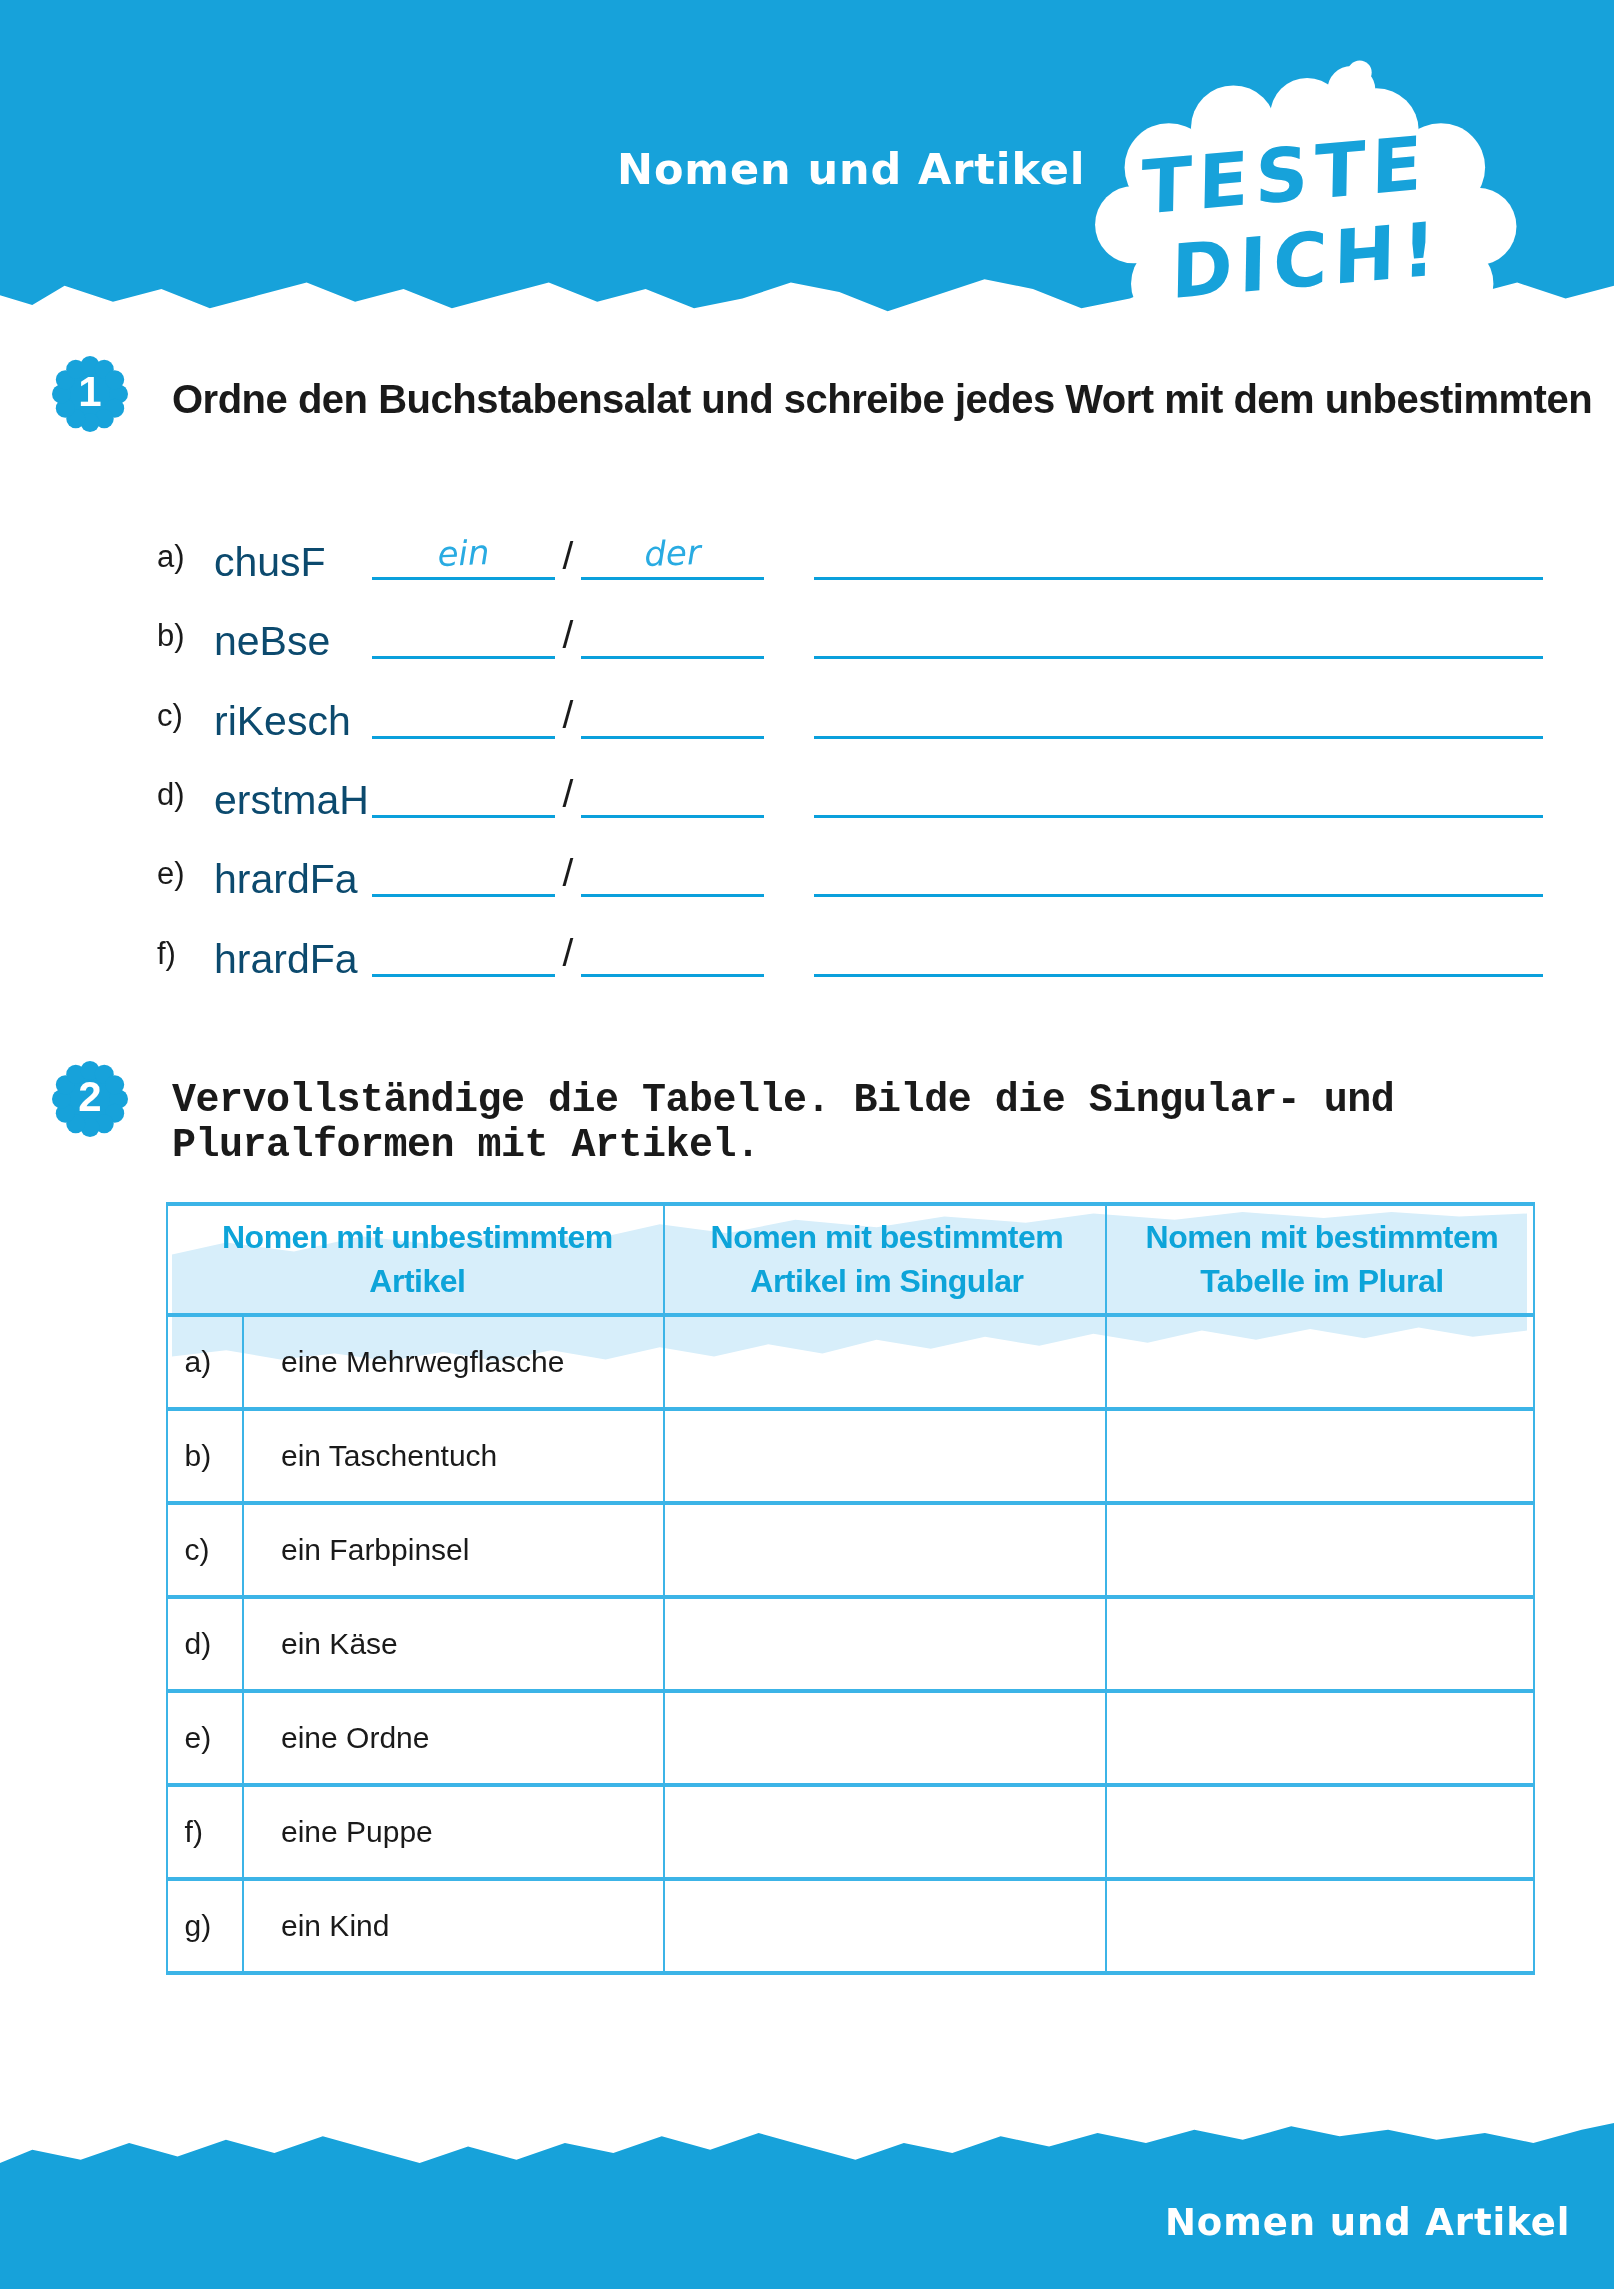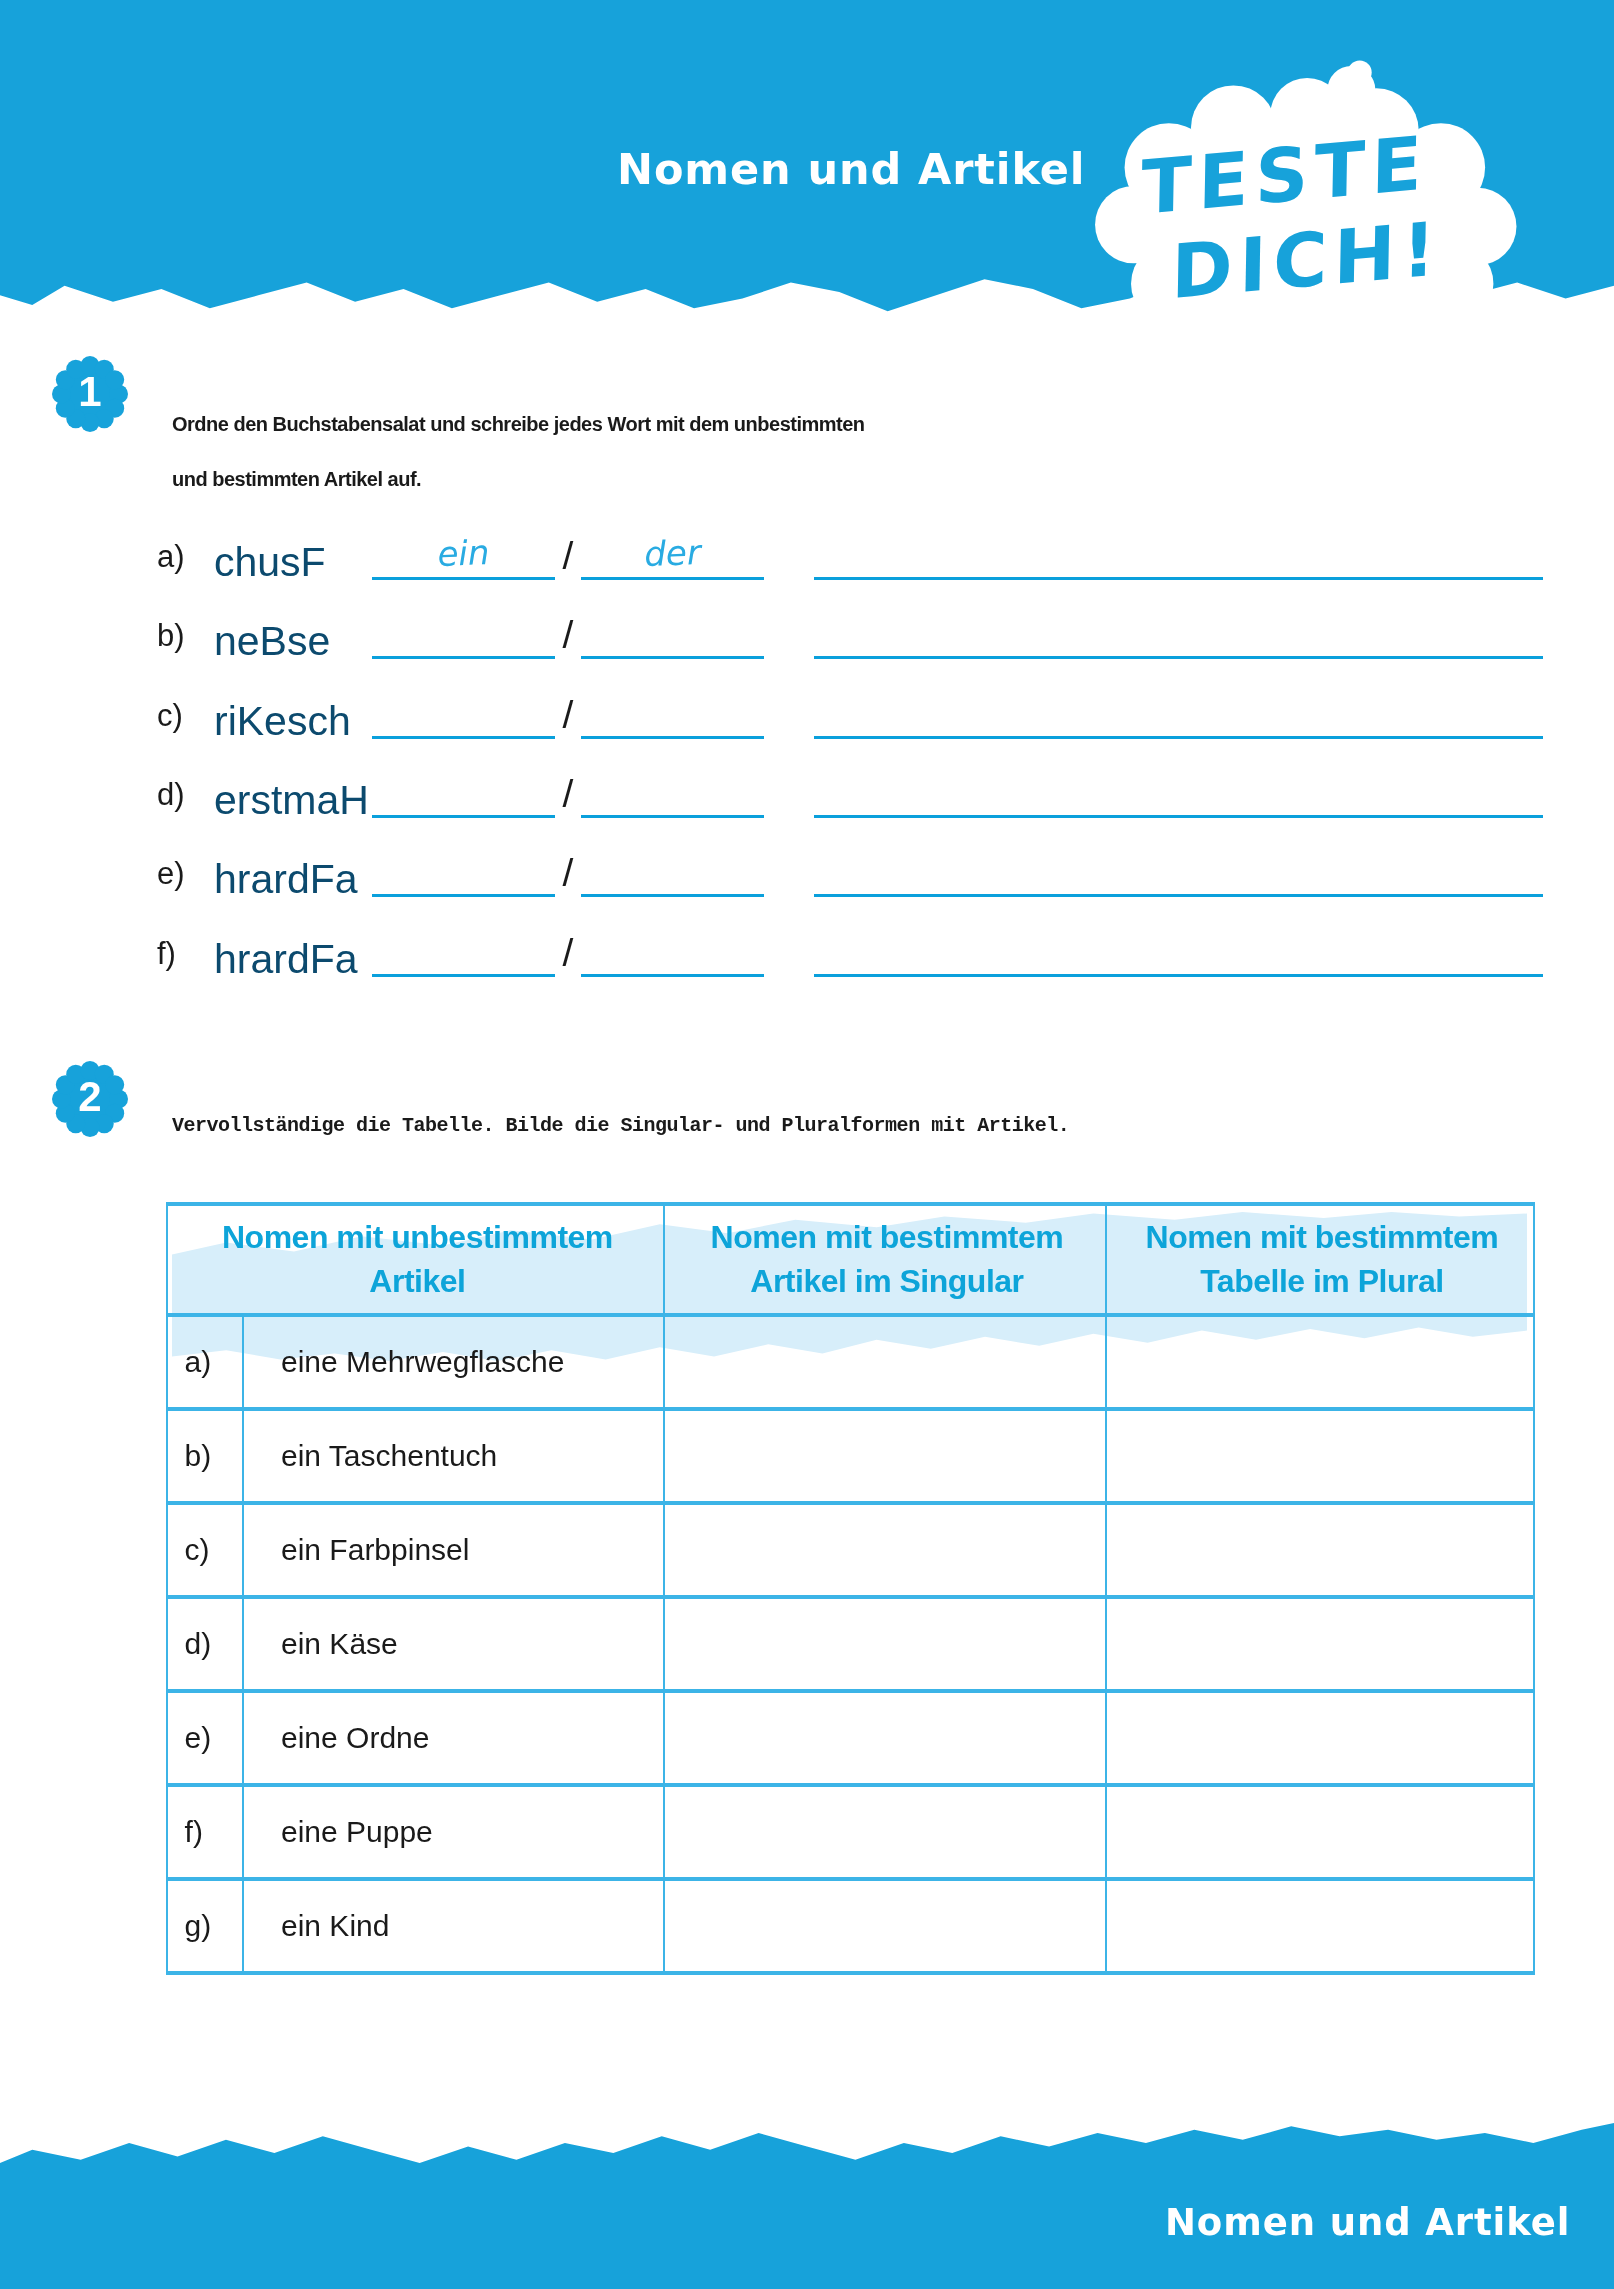"Ordne den Buchstabensalat und schreibe" .instr { font-size: 20px -> 40px; margin-top: 36px -> none }
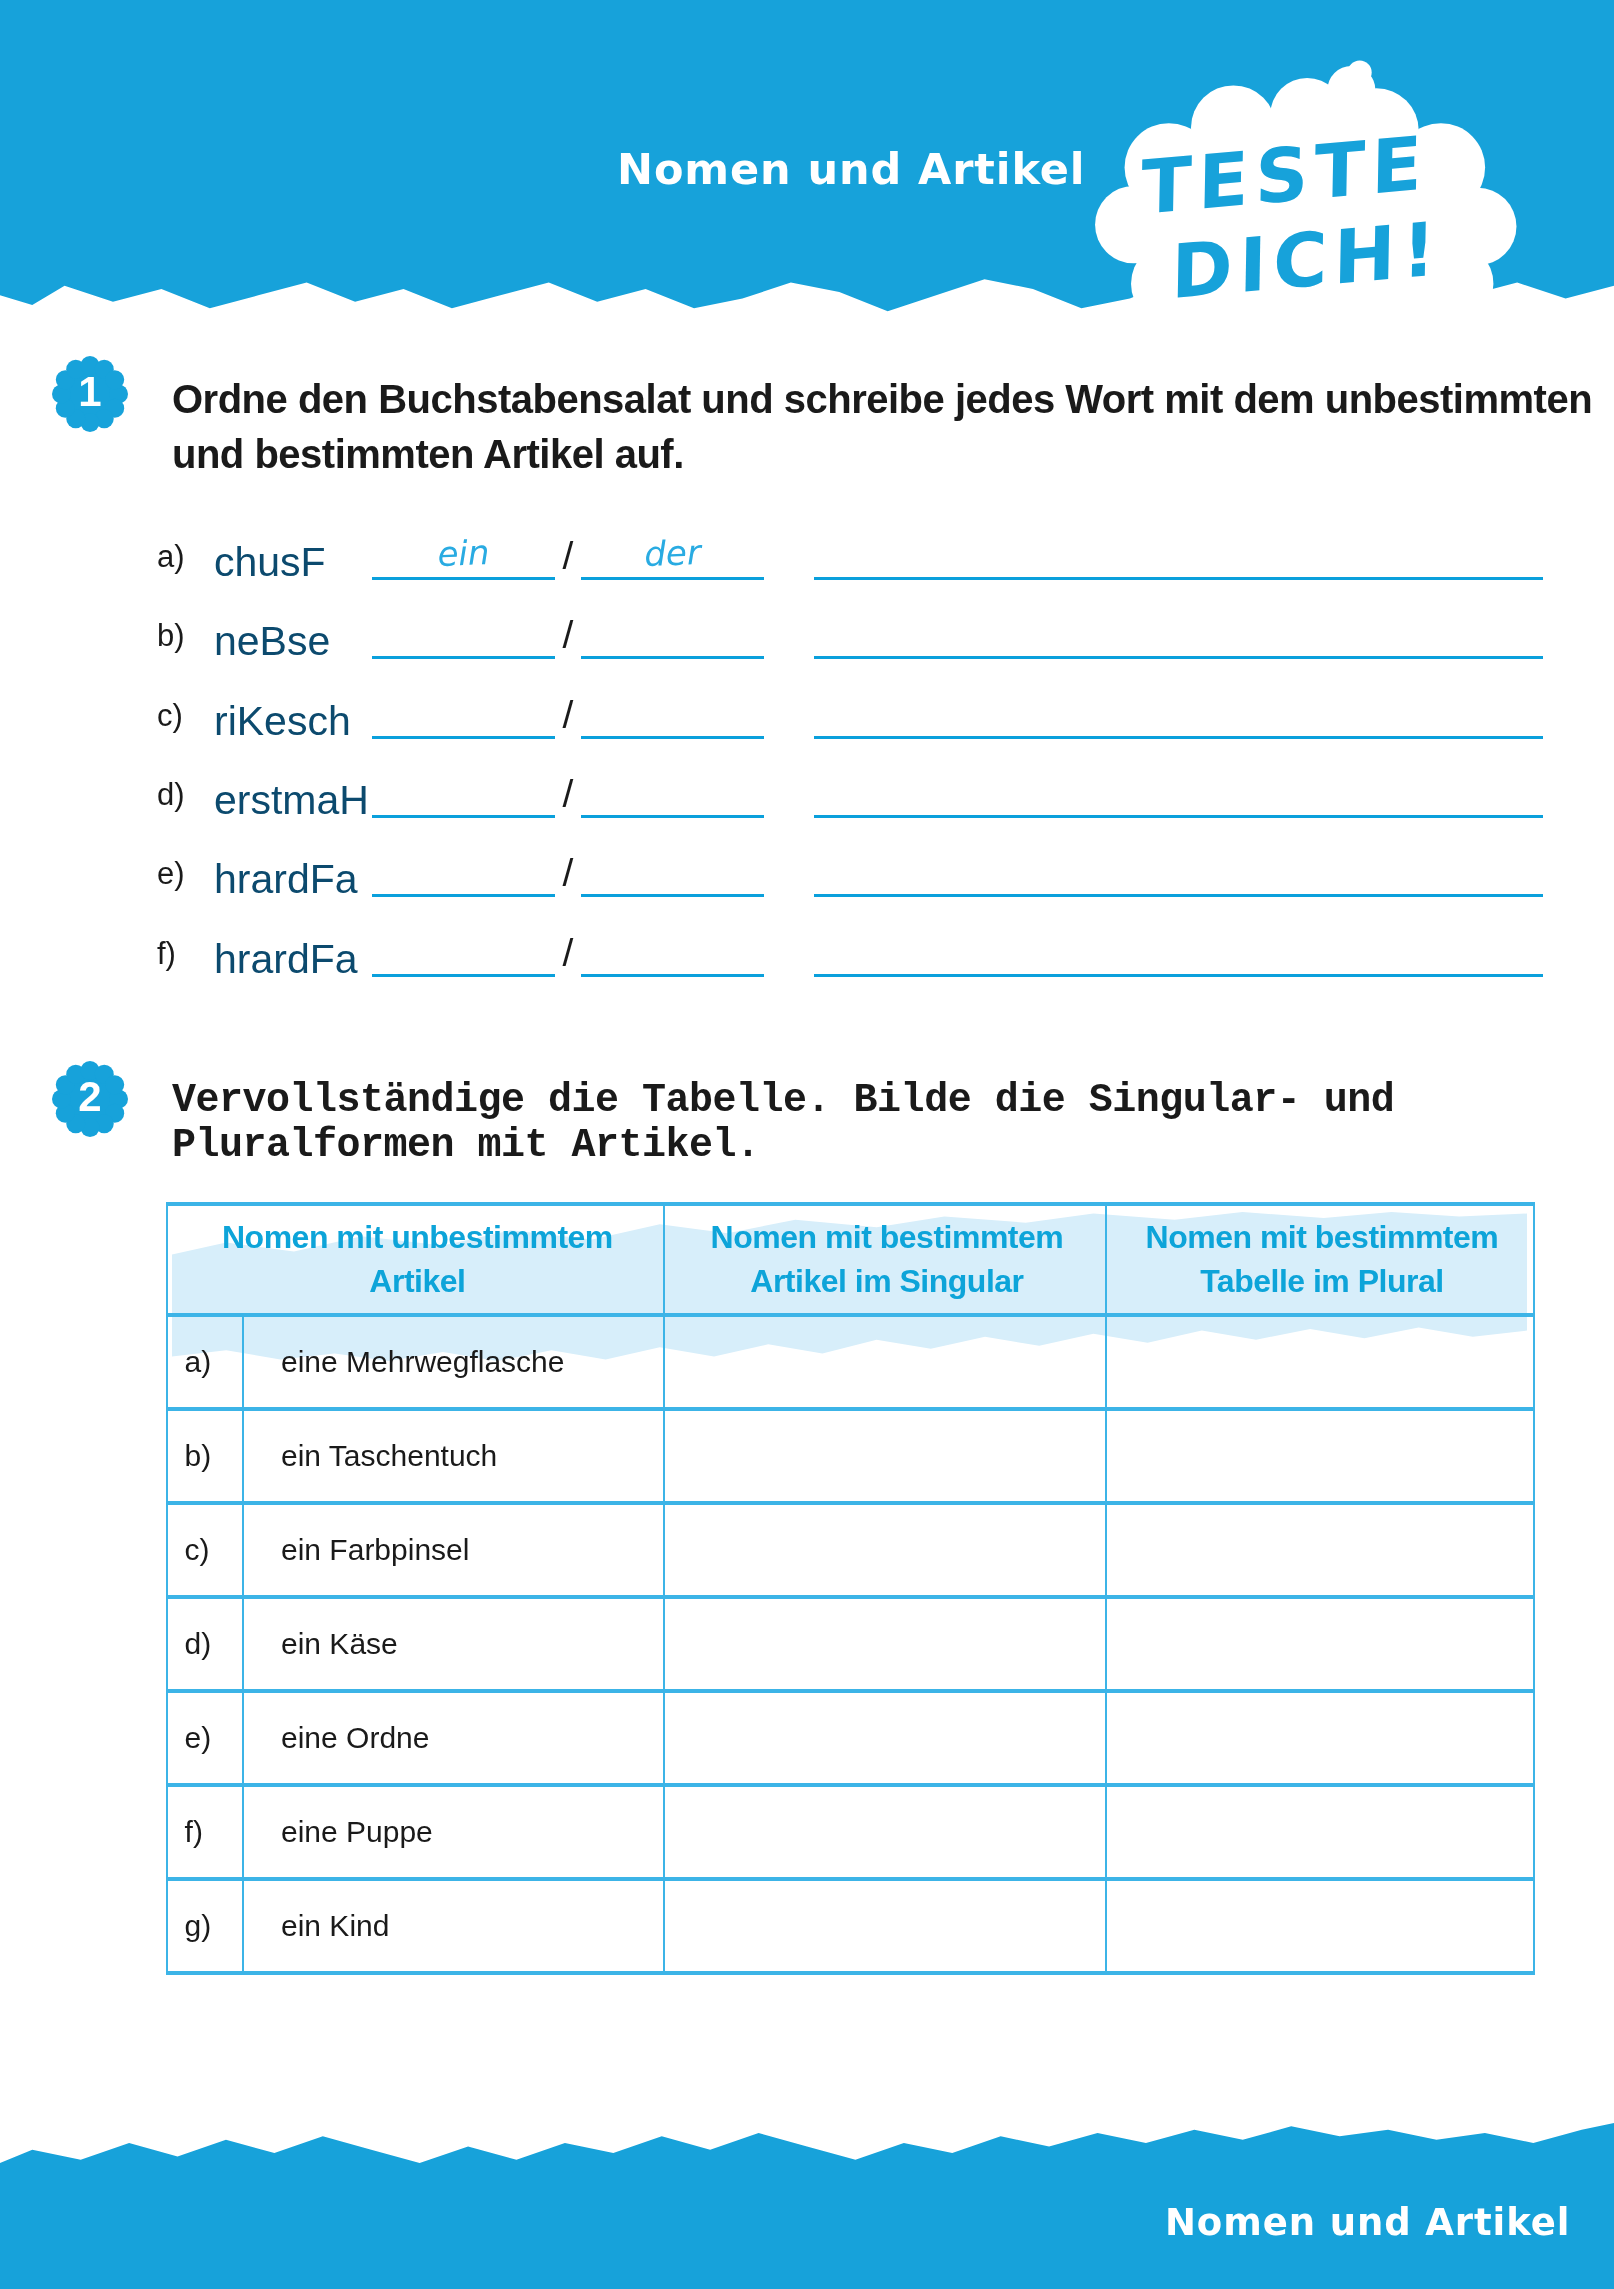"und bestimmten Artikel auf." div.instr { html: <div>und bestimmten Artikel auf.</div> -> none }
